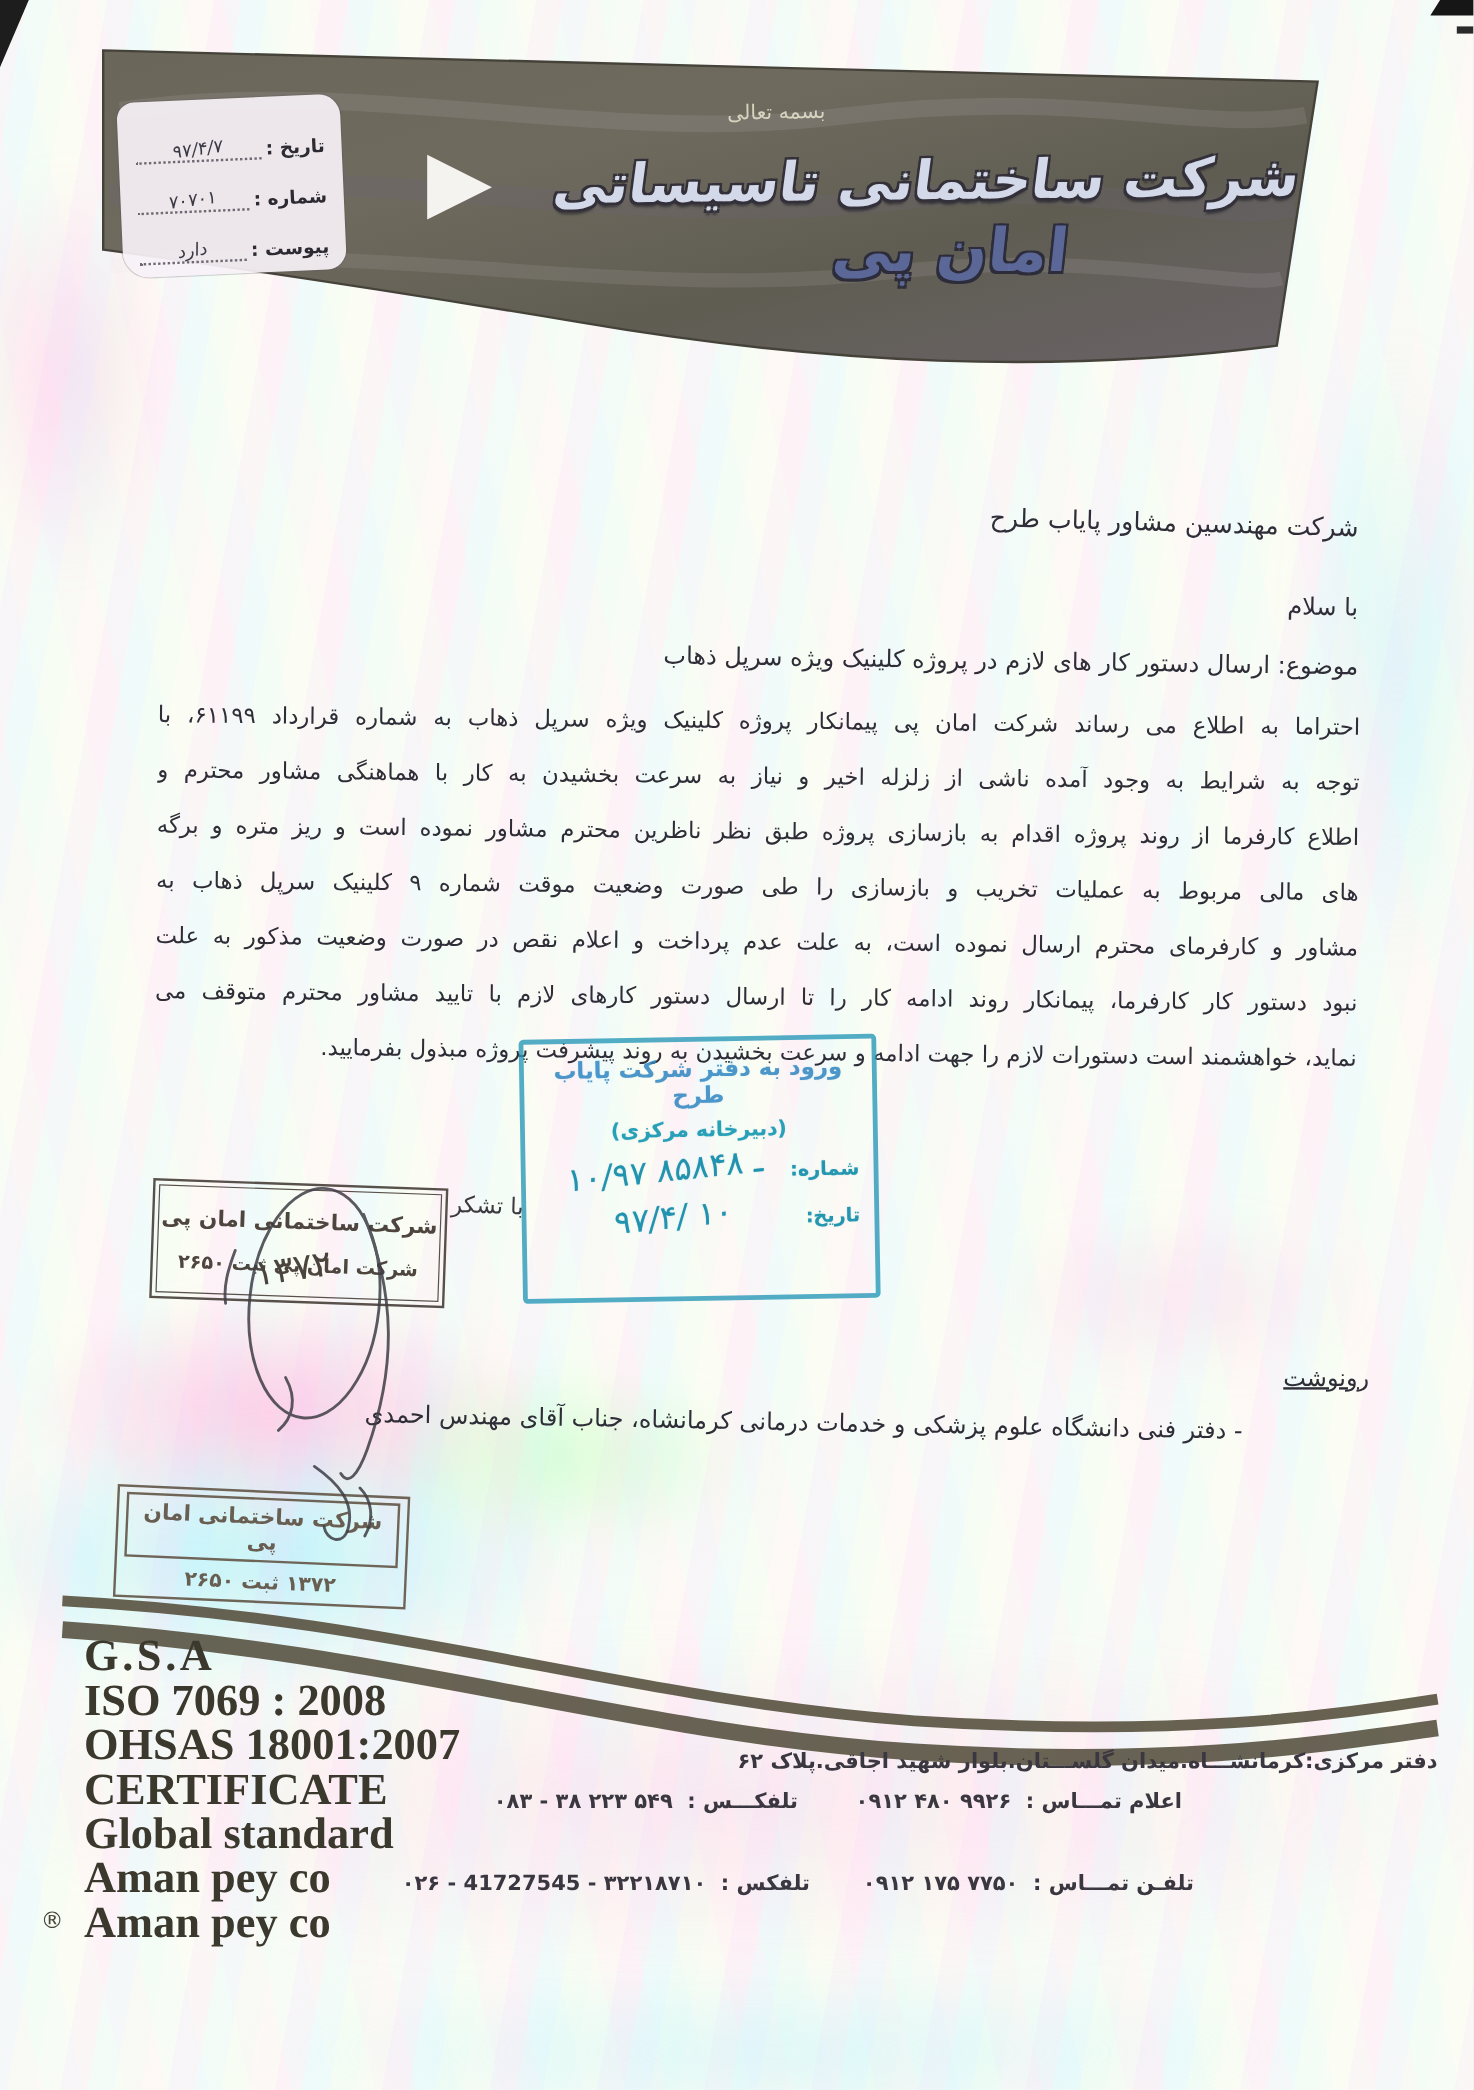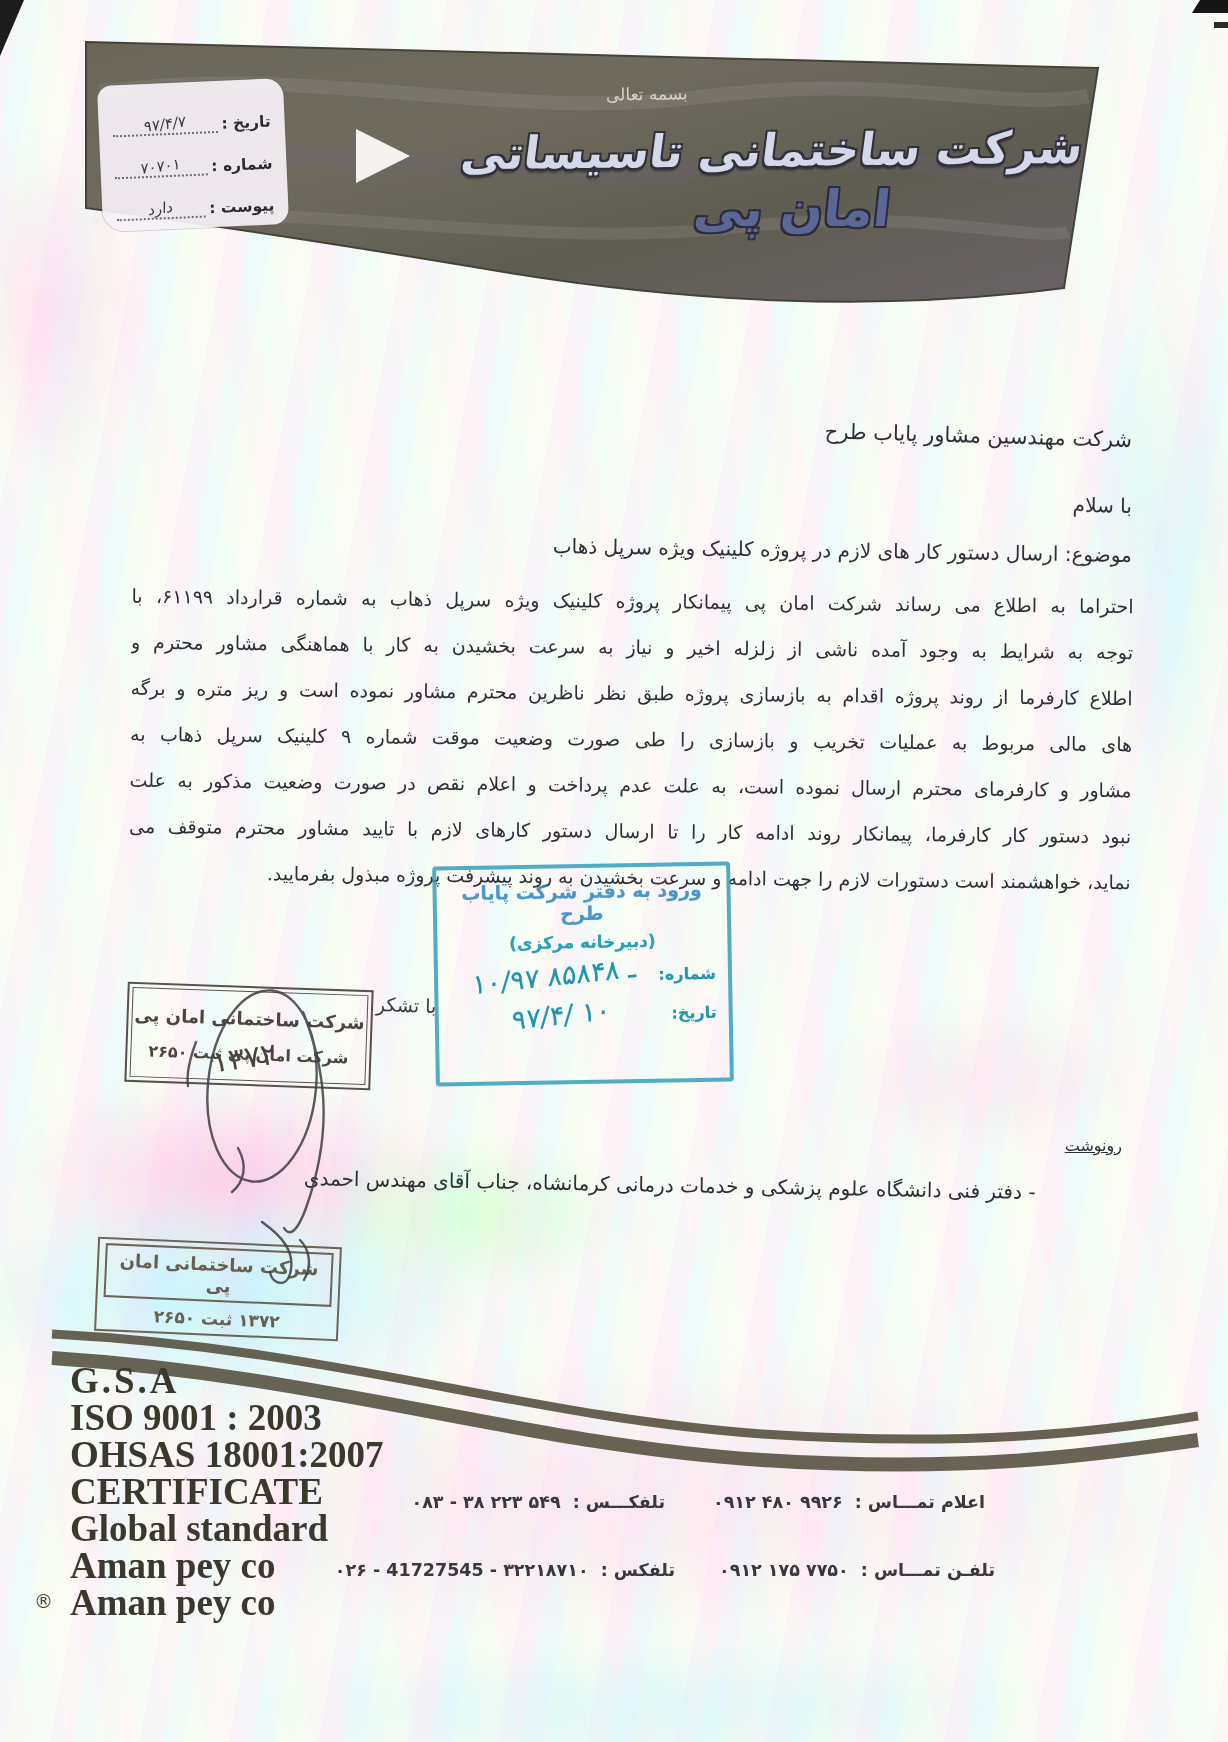"رونوشت" .cc-label { font-size: 16px -> 20px; right: 106px -> 87px }
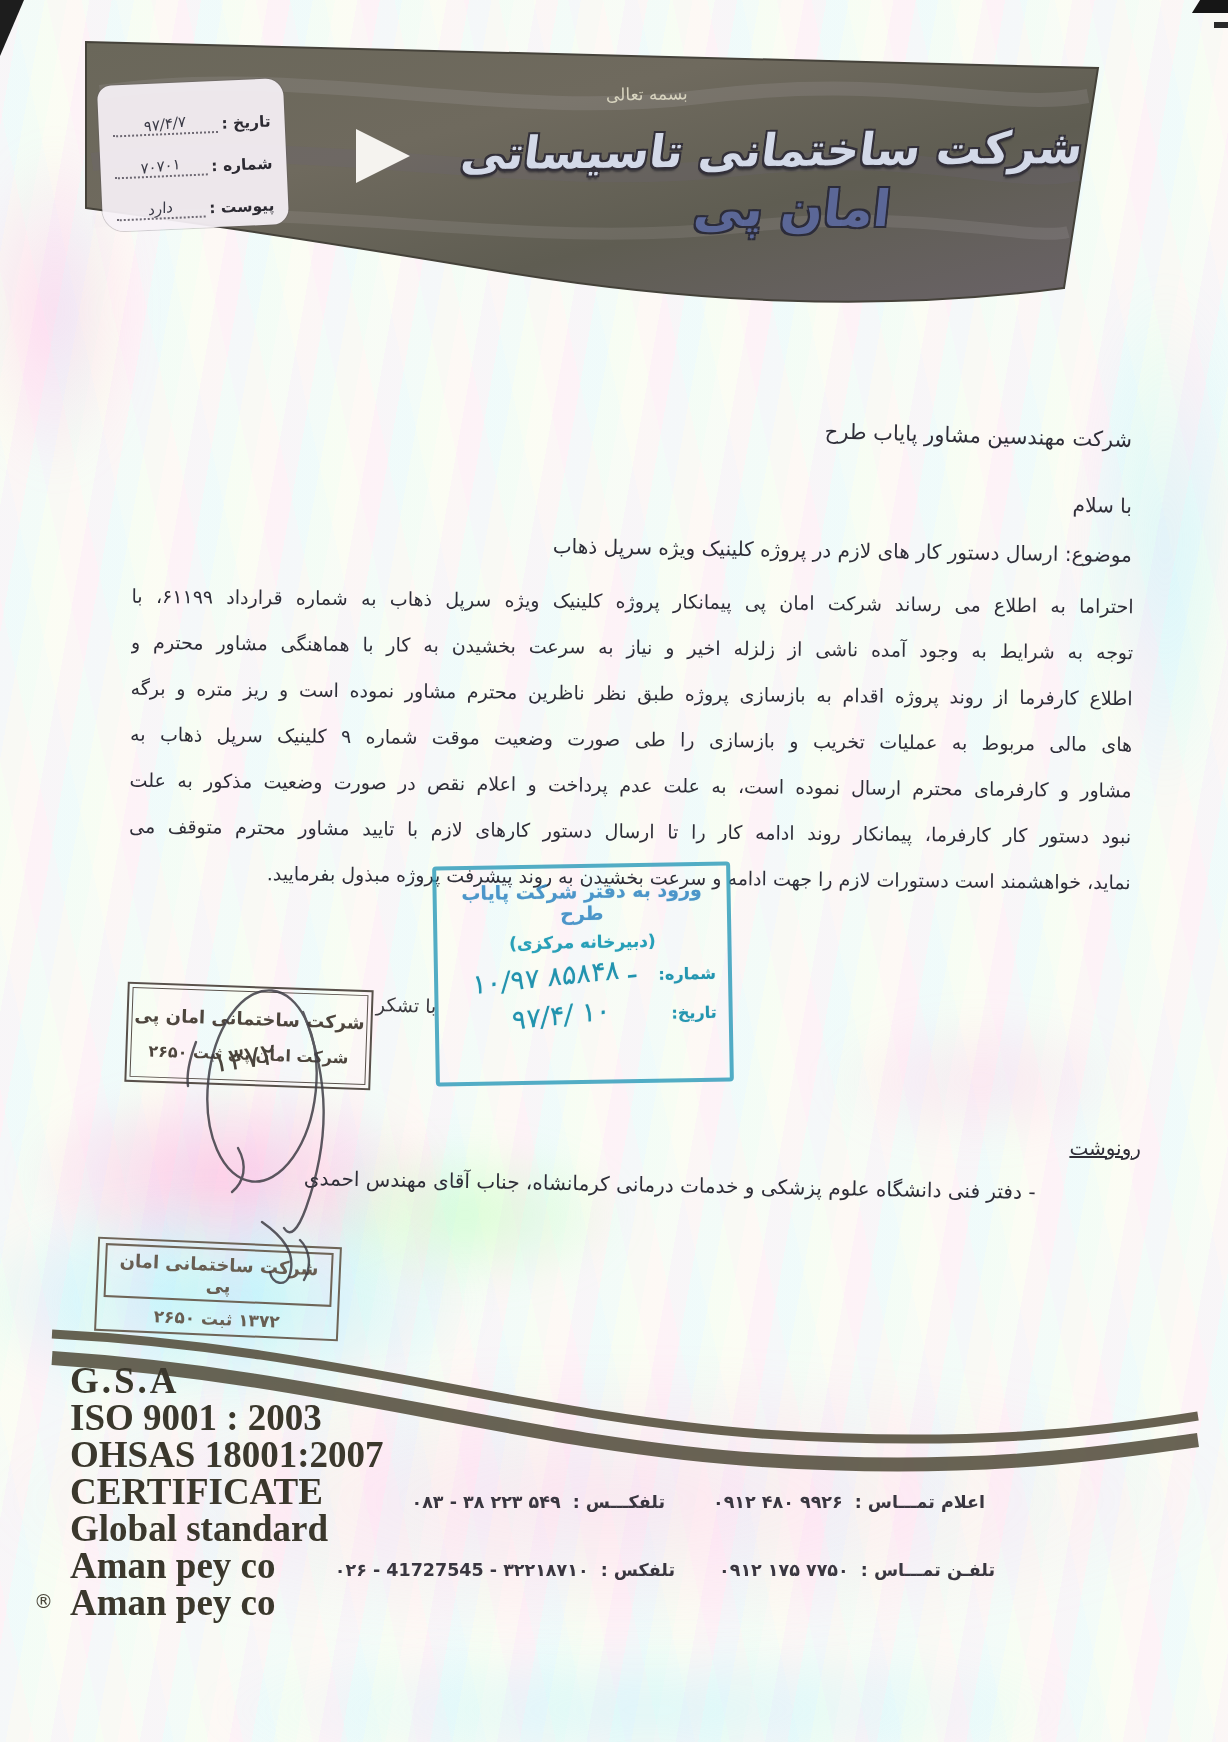"ISO 9001 : 2003" div { text: 9001 : 2003 -> 7069 : 2008 }
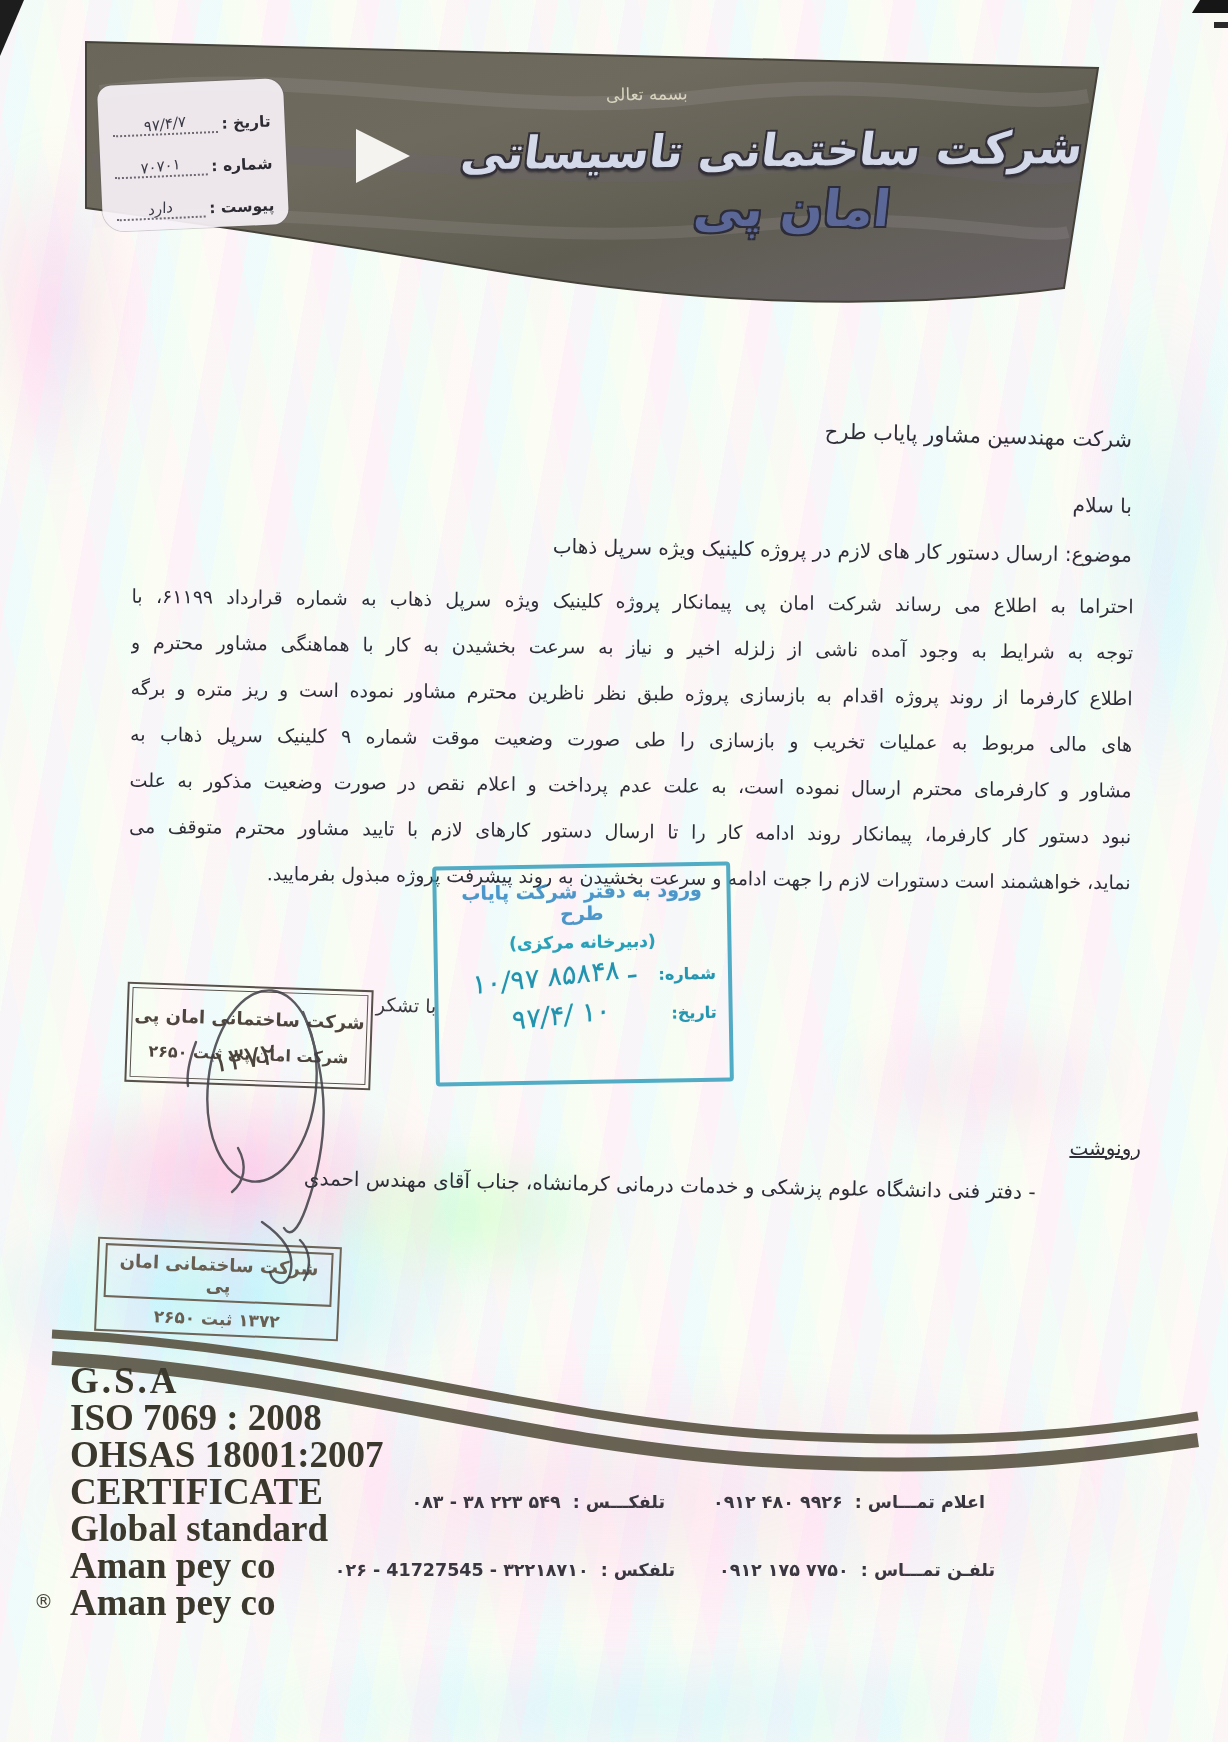"دفتر مرکزی:کرمانشـــاه.میدان" div.fline { html: none -> <div>دفتر مرکزی:کرمانشـــاه.میدان گلســـتان.بلوار شهید اجاقی.پلاک ۶۲</div> }
